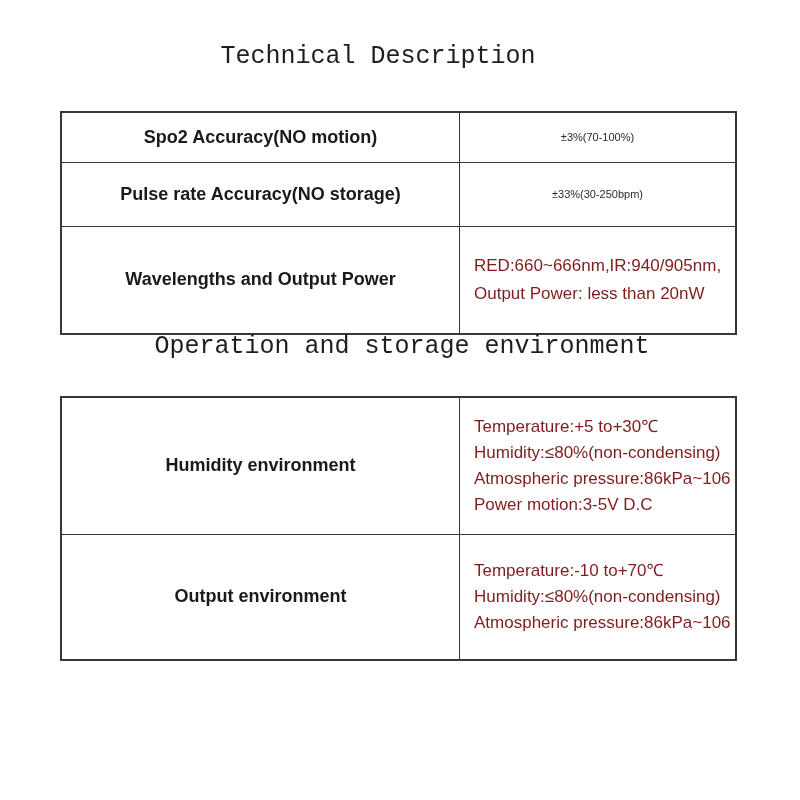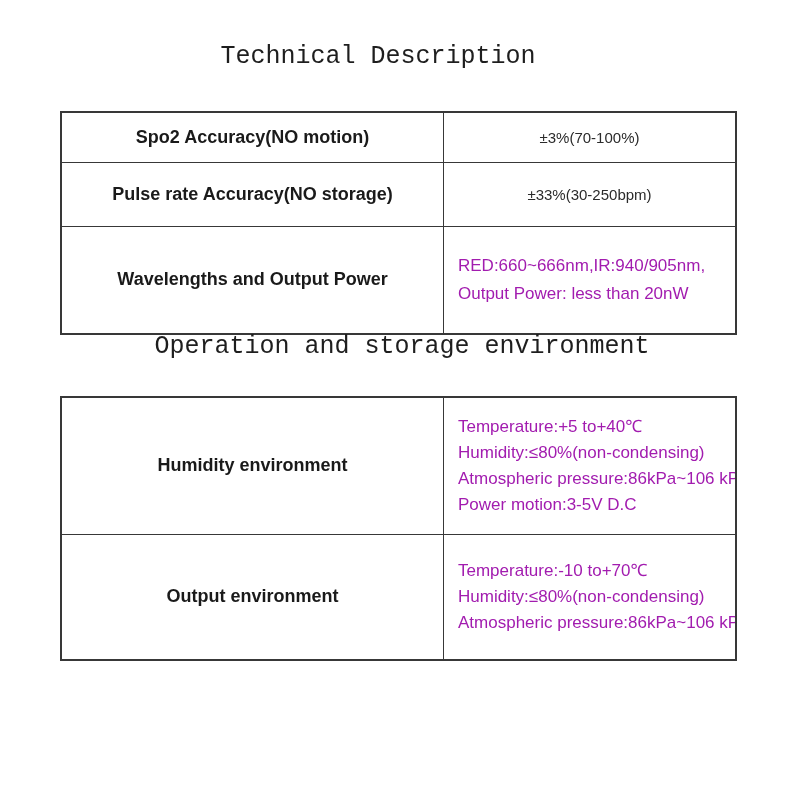"Spo2 Accuracy(NO motion)" td.param { padding: 0 28px -> 0 36px }
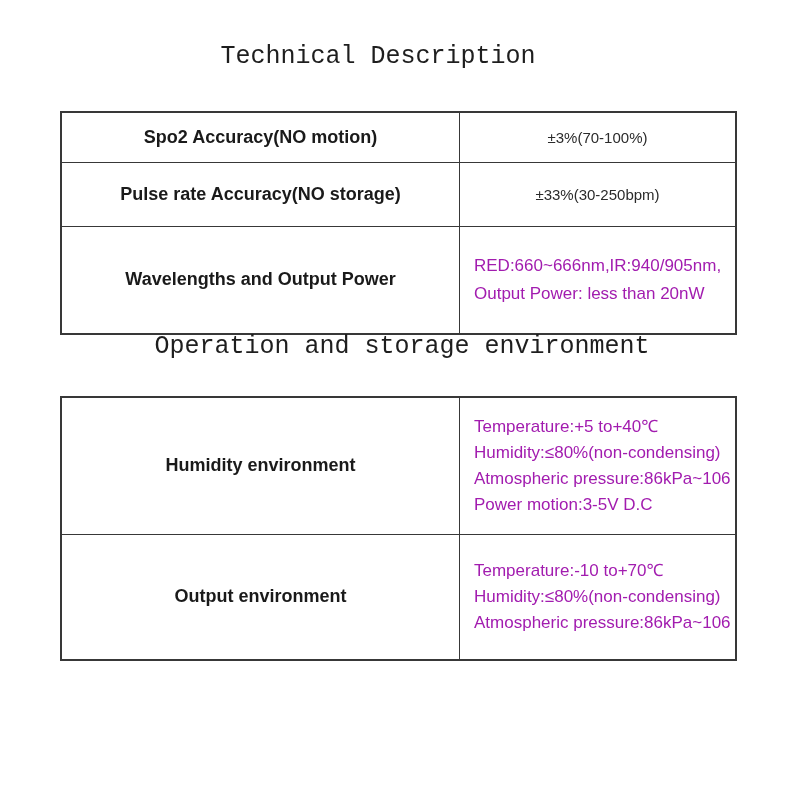"±3%(70-100%)" td.value-center { font-size: 15px -> 11px }
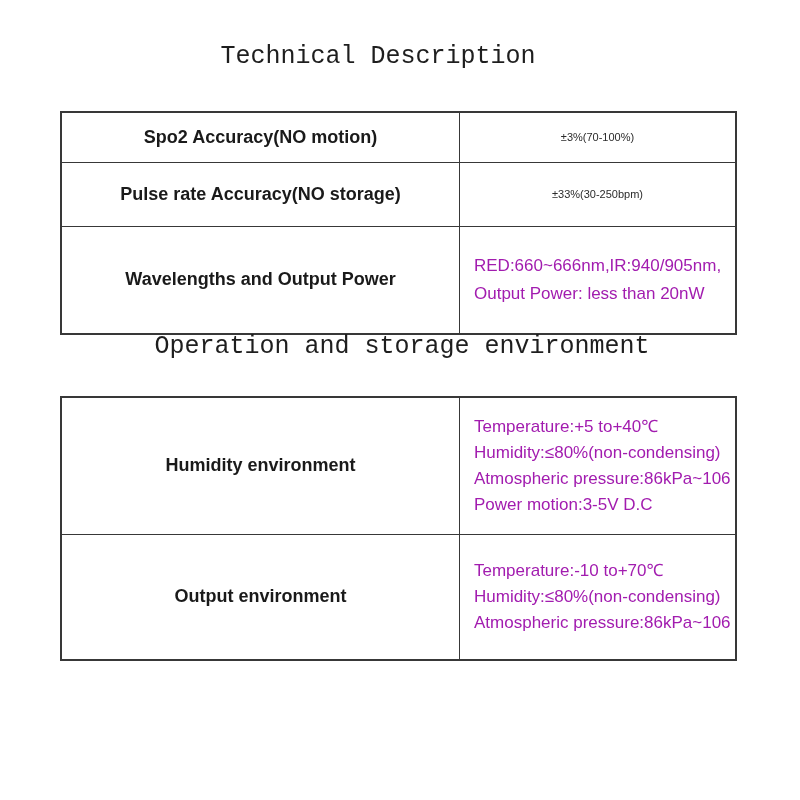"RED:660~666nm,IR:940/905nm," td.value-left { color: #a21caf -> #7f1d1d }
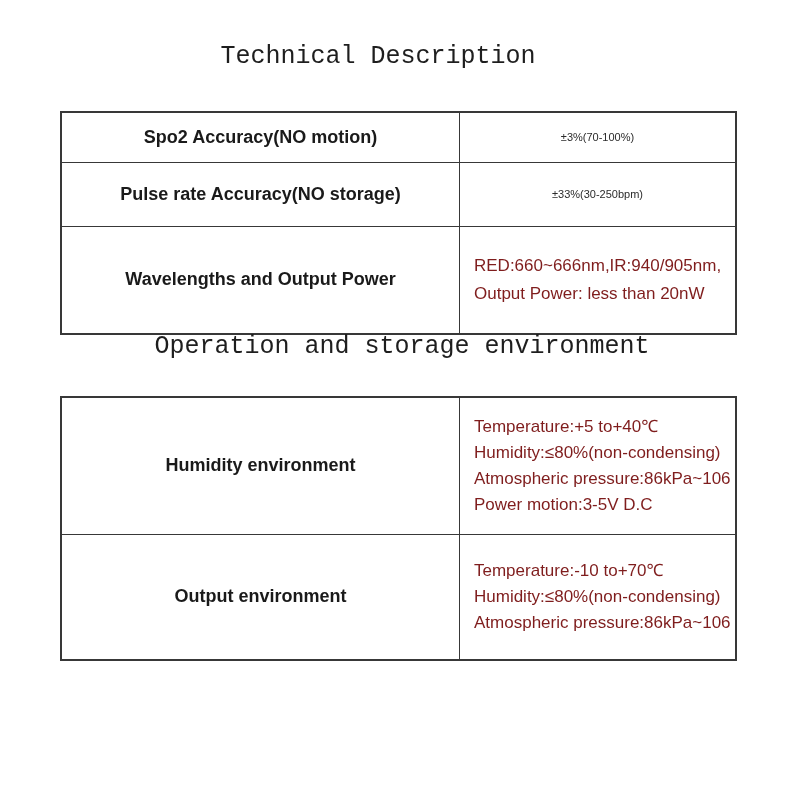"Temperature:+5 to+40℃" div.line { text: to+40 -> to+30 }
